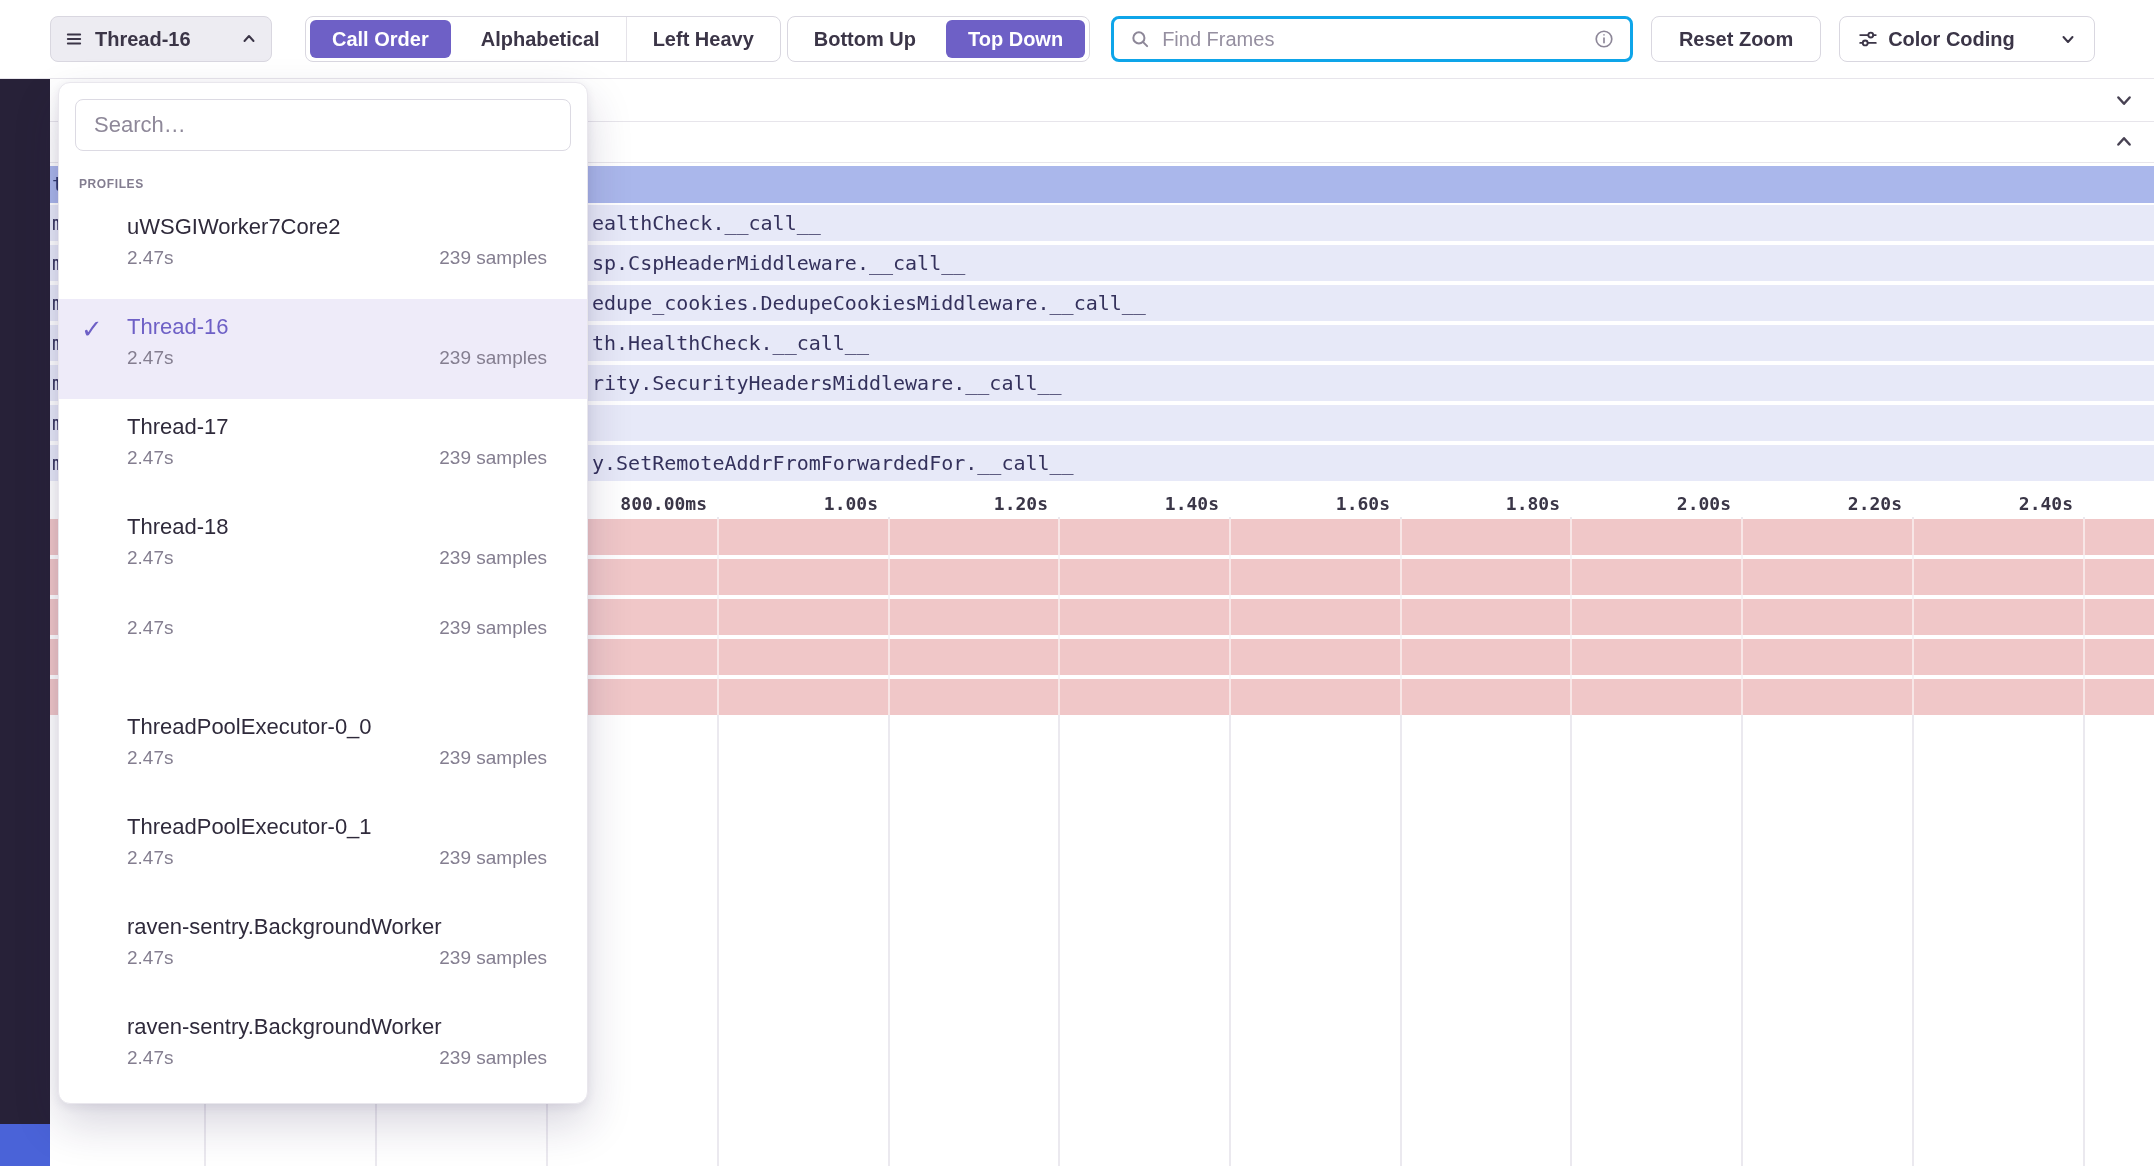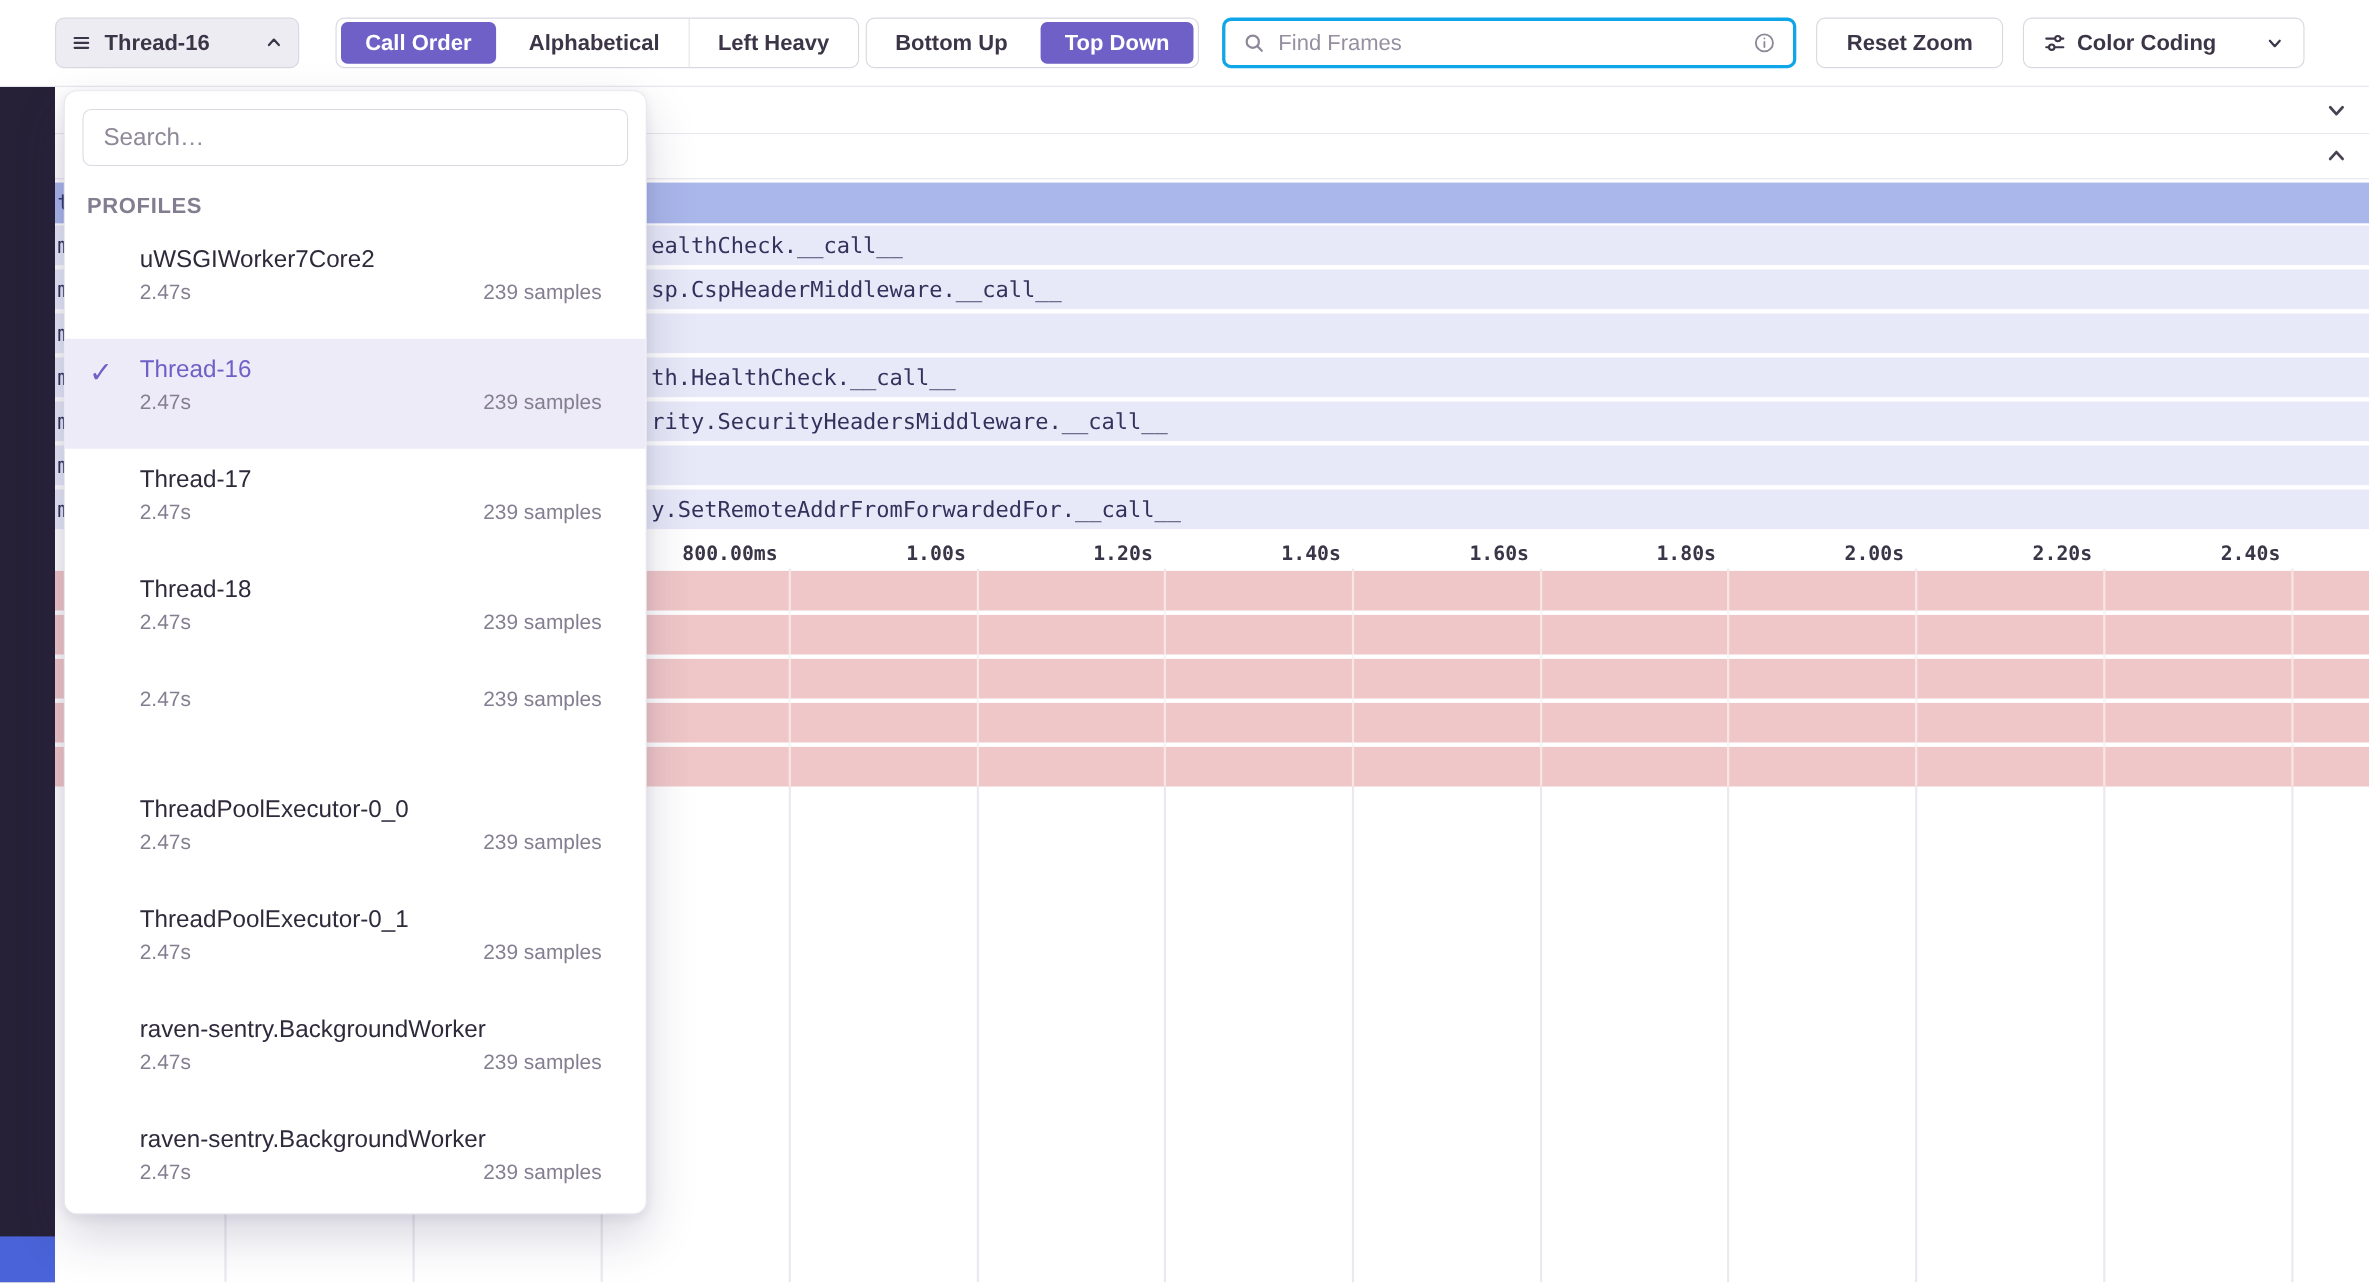"PROFILES" .panel-header { font-size: 20px -> 12px }
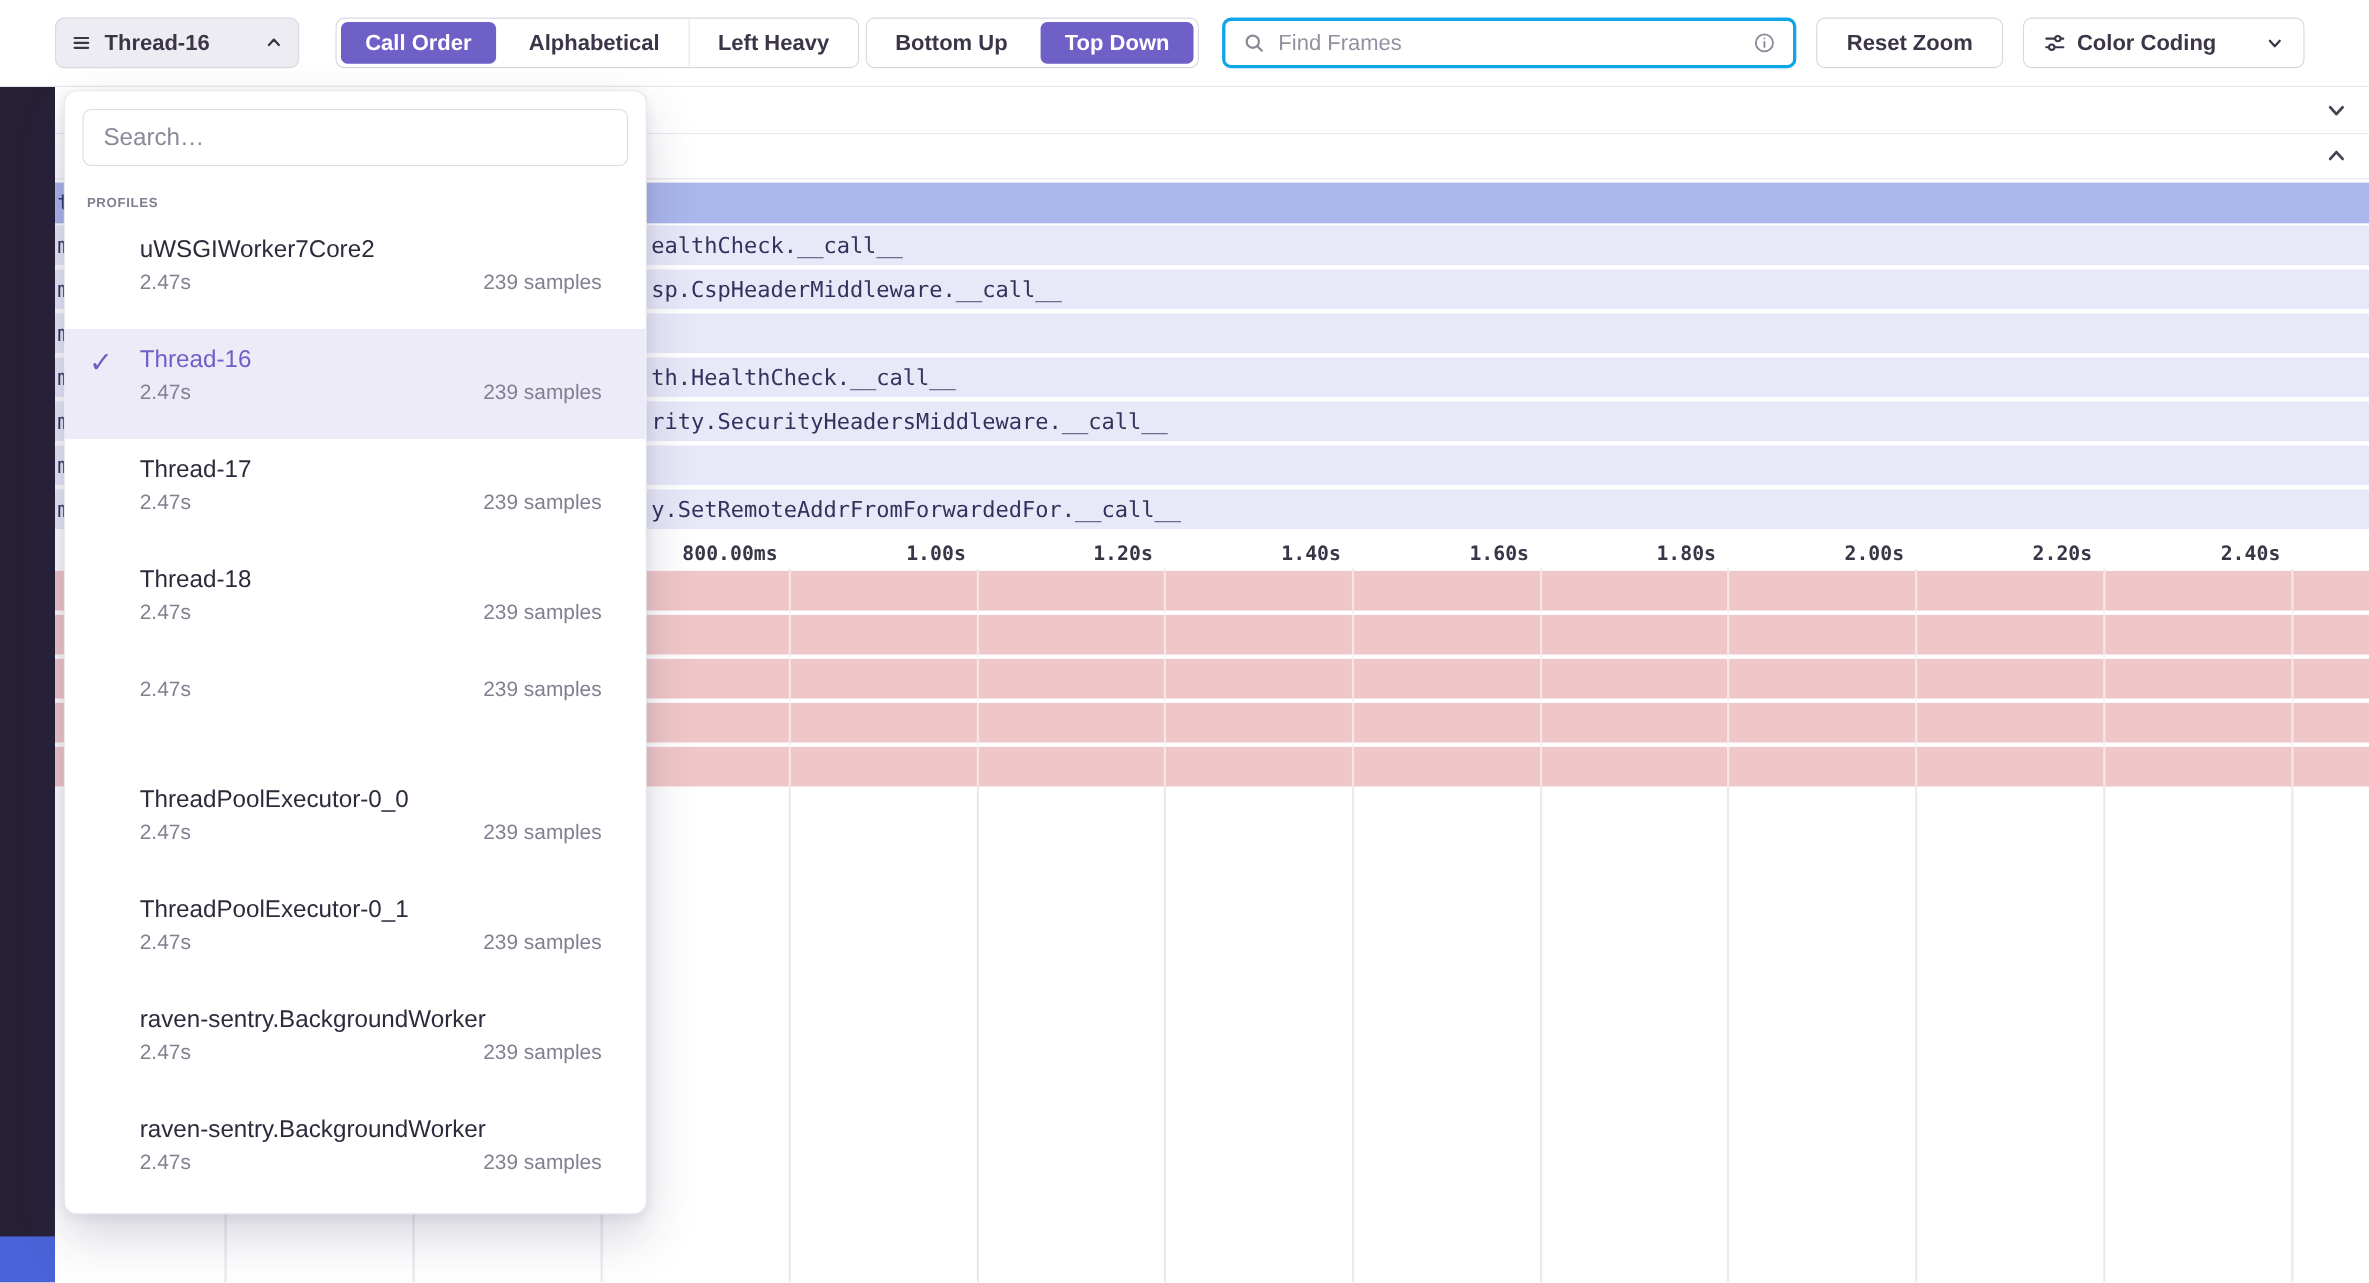"edupe_cookies.DedupeCookiesMiddleware.__" span.lbl { html: none -> <span>edupe_cookies.DedupeCookiesMiddleware.__call__</span> }
